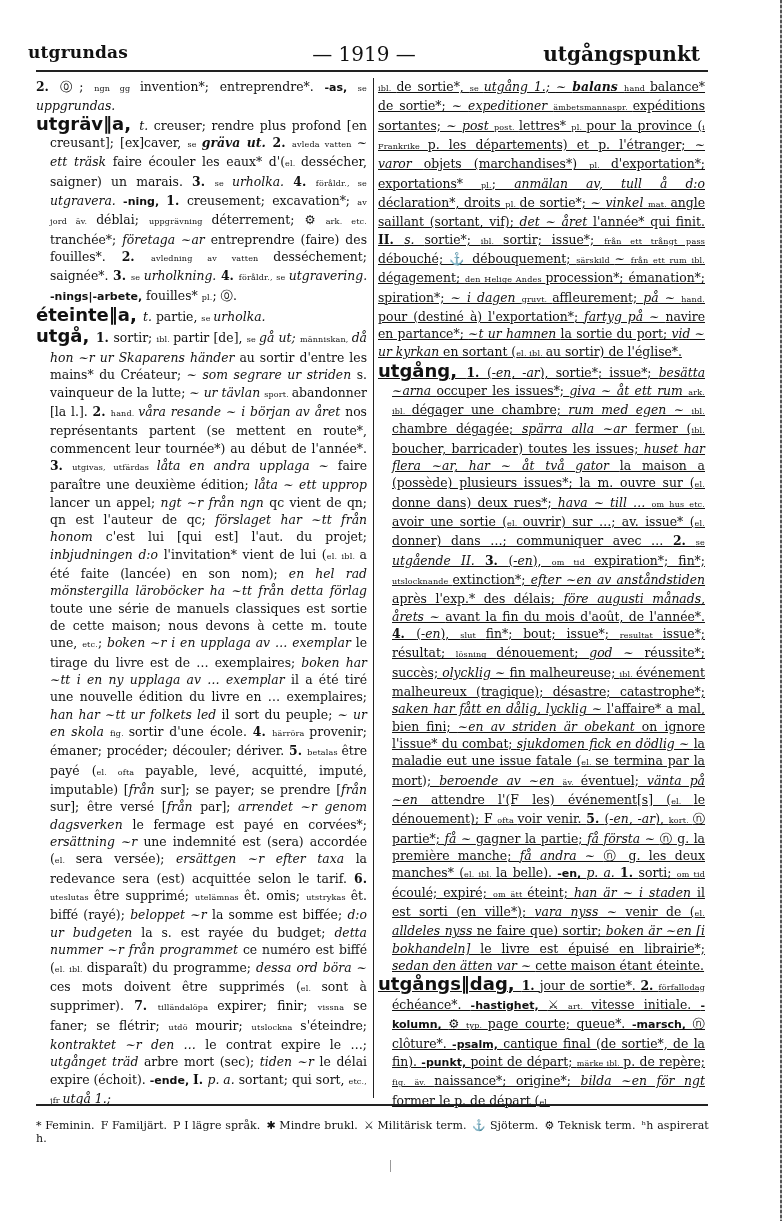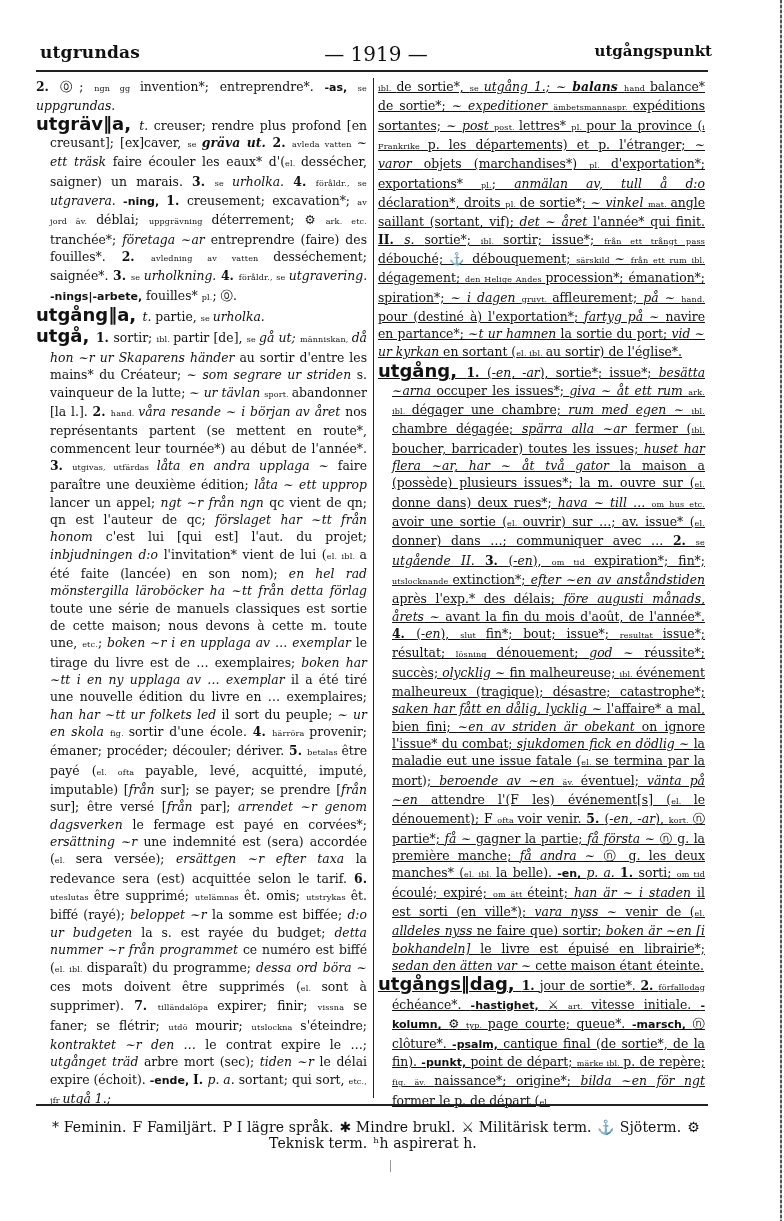"utgrundas" .page-header { left: 40px -> 28px }
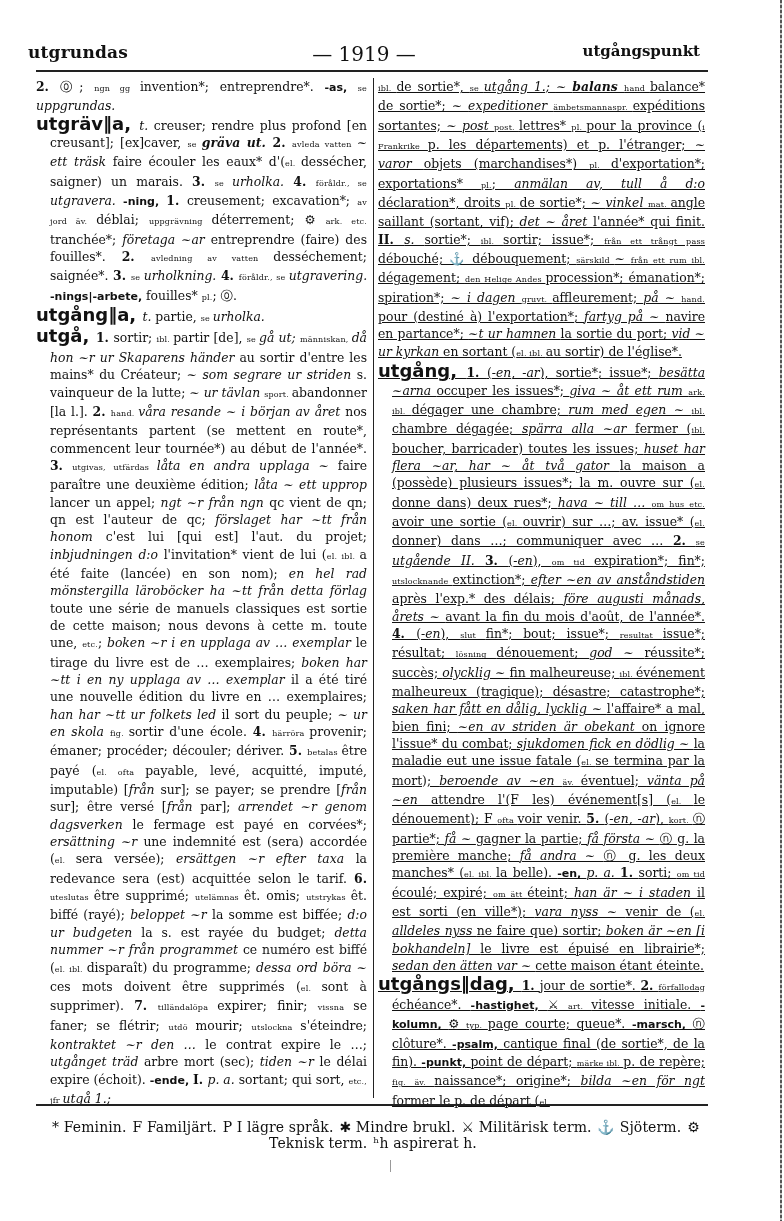"utgångspunkt" .hw-right { font-size: 15px -> 20px }
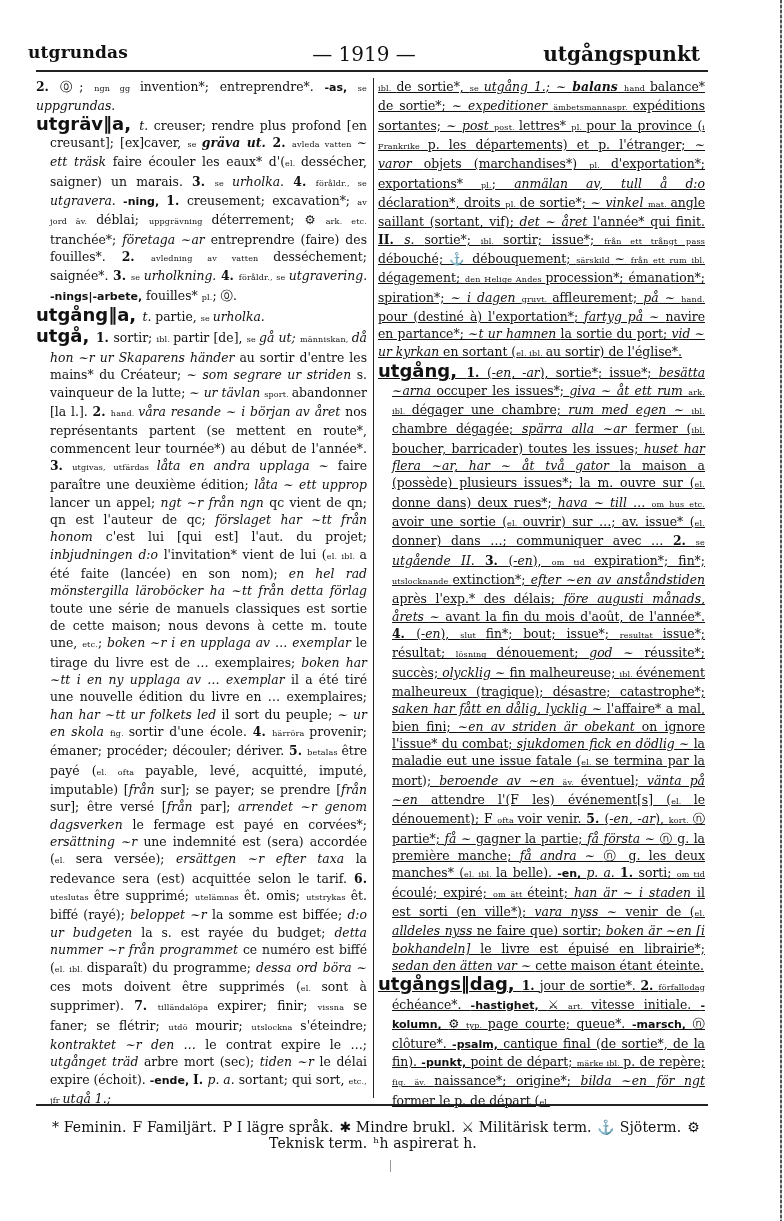"utgång‖a," span.hw { text: utgång -> éteinte }
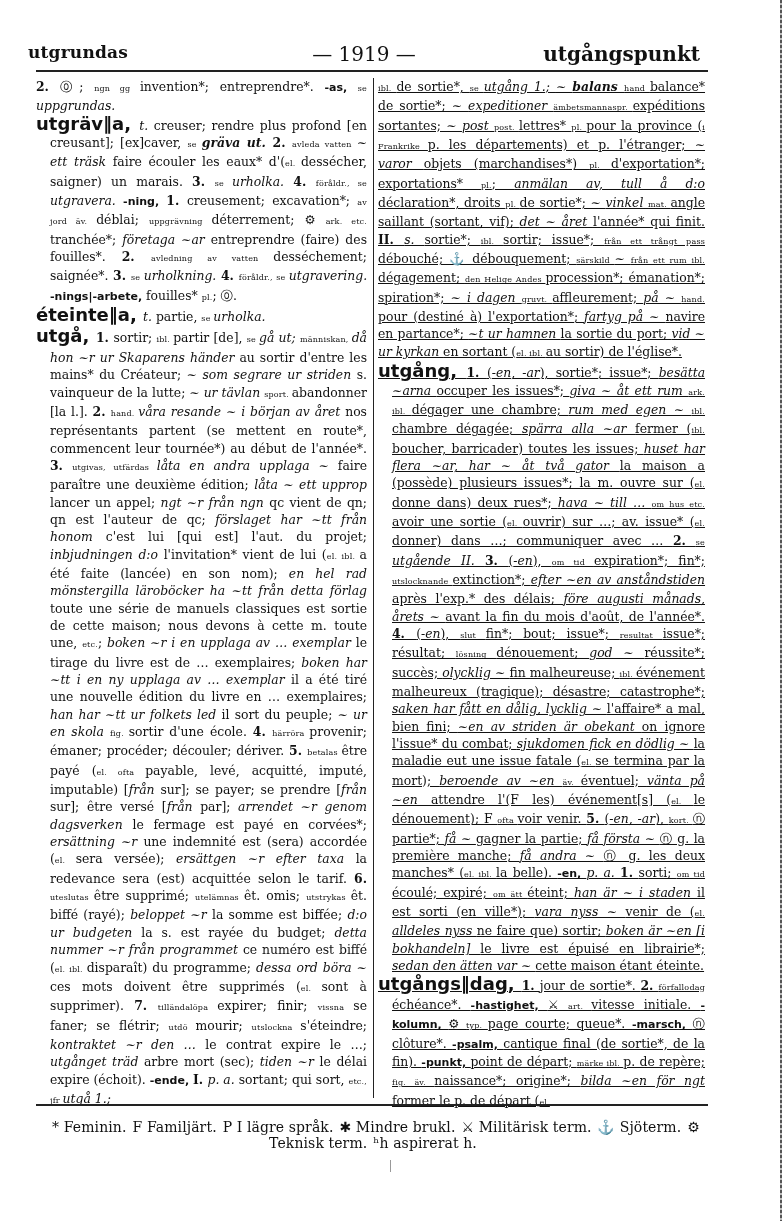"* Feminin. F Familjärt. P" .footnote { font-size: 14px -> 11px; text-align: center -> none }
